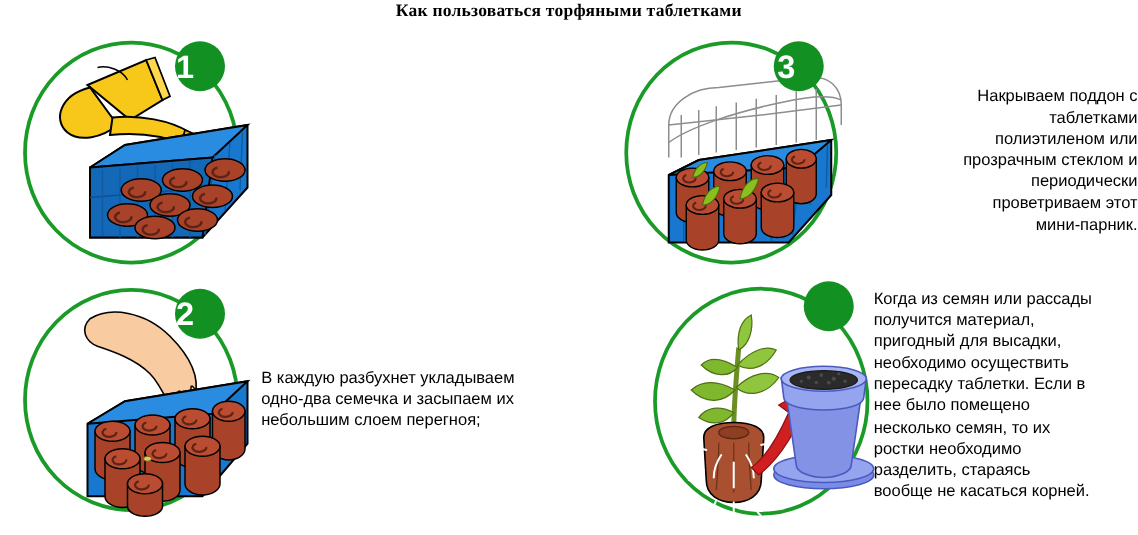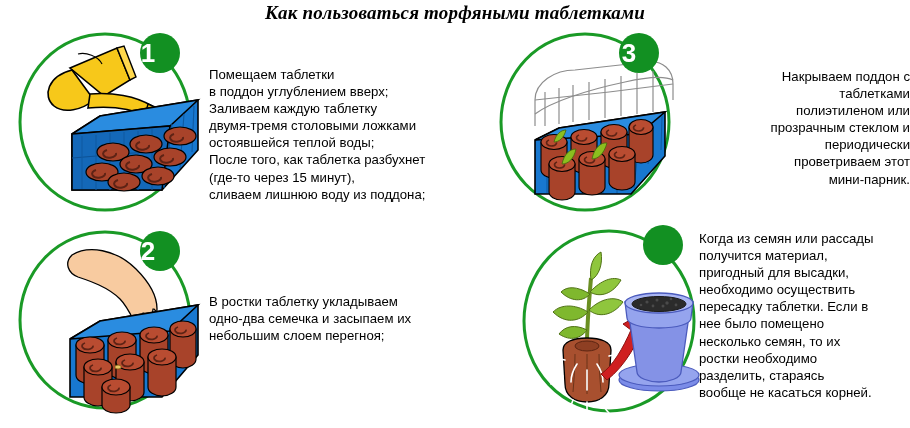"Как пользоваться торфяными таблетками" .title { font-size: 19px -> 14px; font-style: italic -> none }
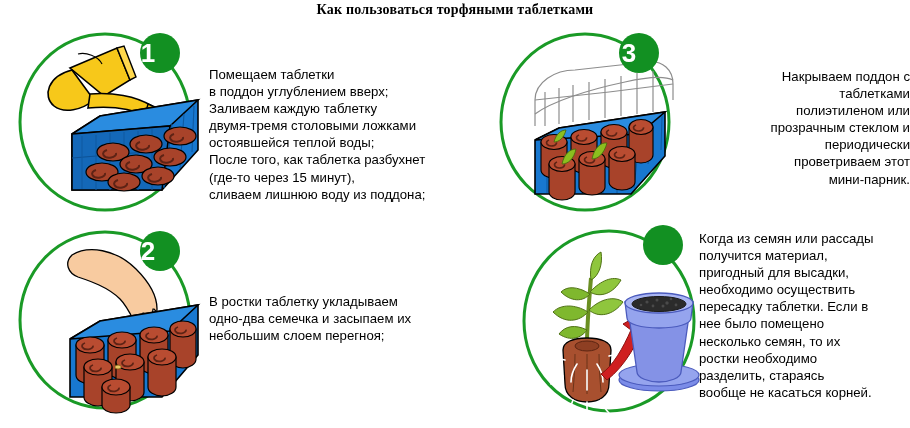"Помещаем таблетки" div.panel-text { html: <div>Помещаем таблетки в поддон углублением вверх; Заливаем каждую таблетку двумя-тремя столовыми ложками остоявшейся теплой воды; После того, как таблетка разбухнет (где-то через 15 минут), сливаем лишнюю воду из поддона;</div> -> none }
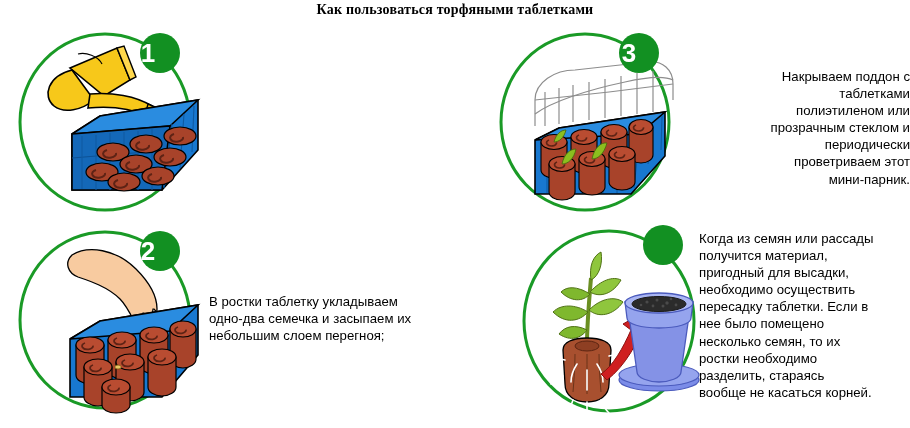"В ростки таблетку укладываем" div.panel-text { text: ростки таблетку -> каждую разбухнет }
